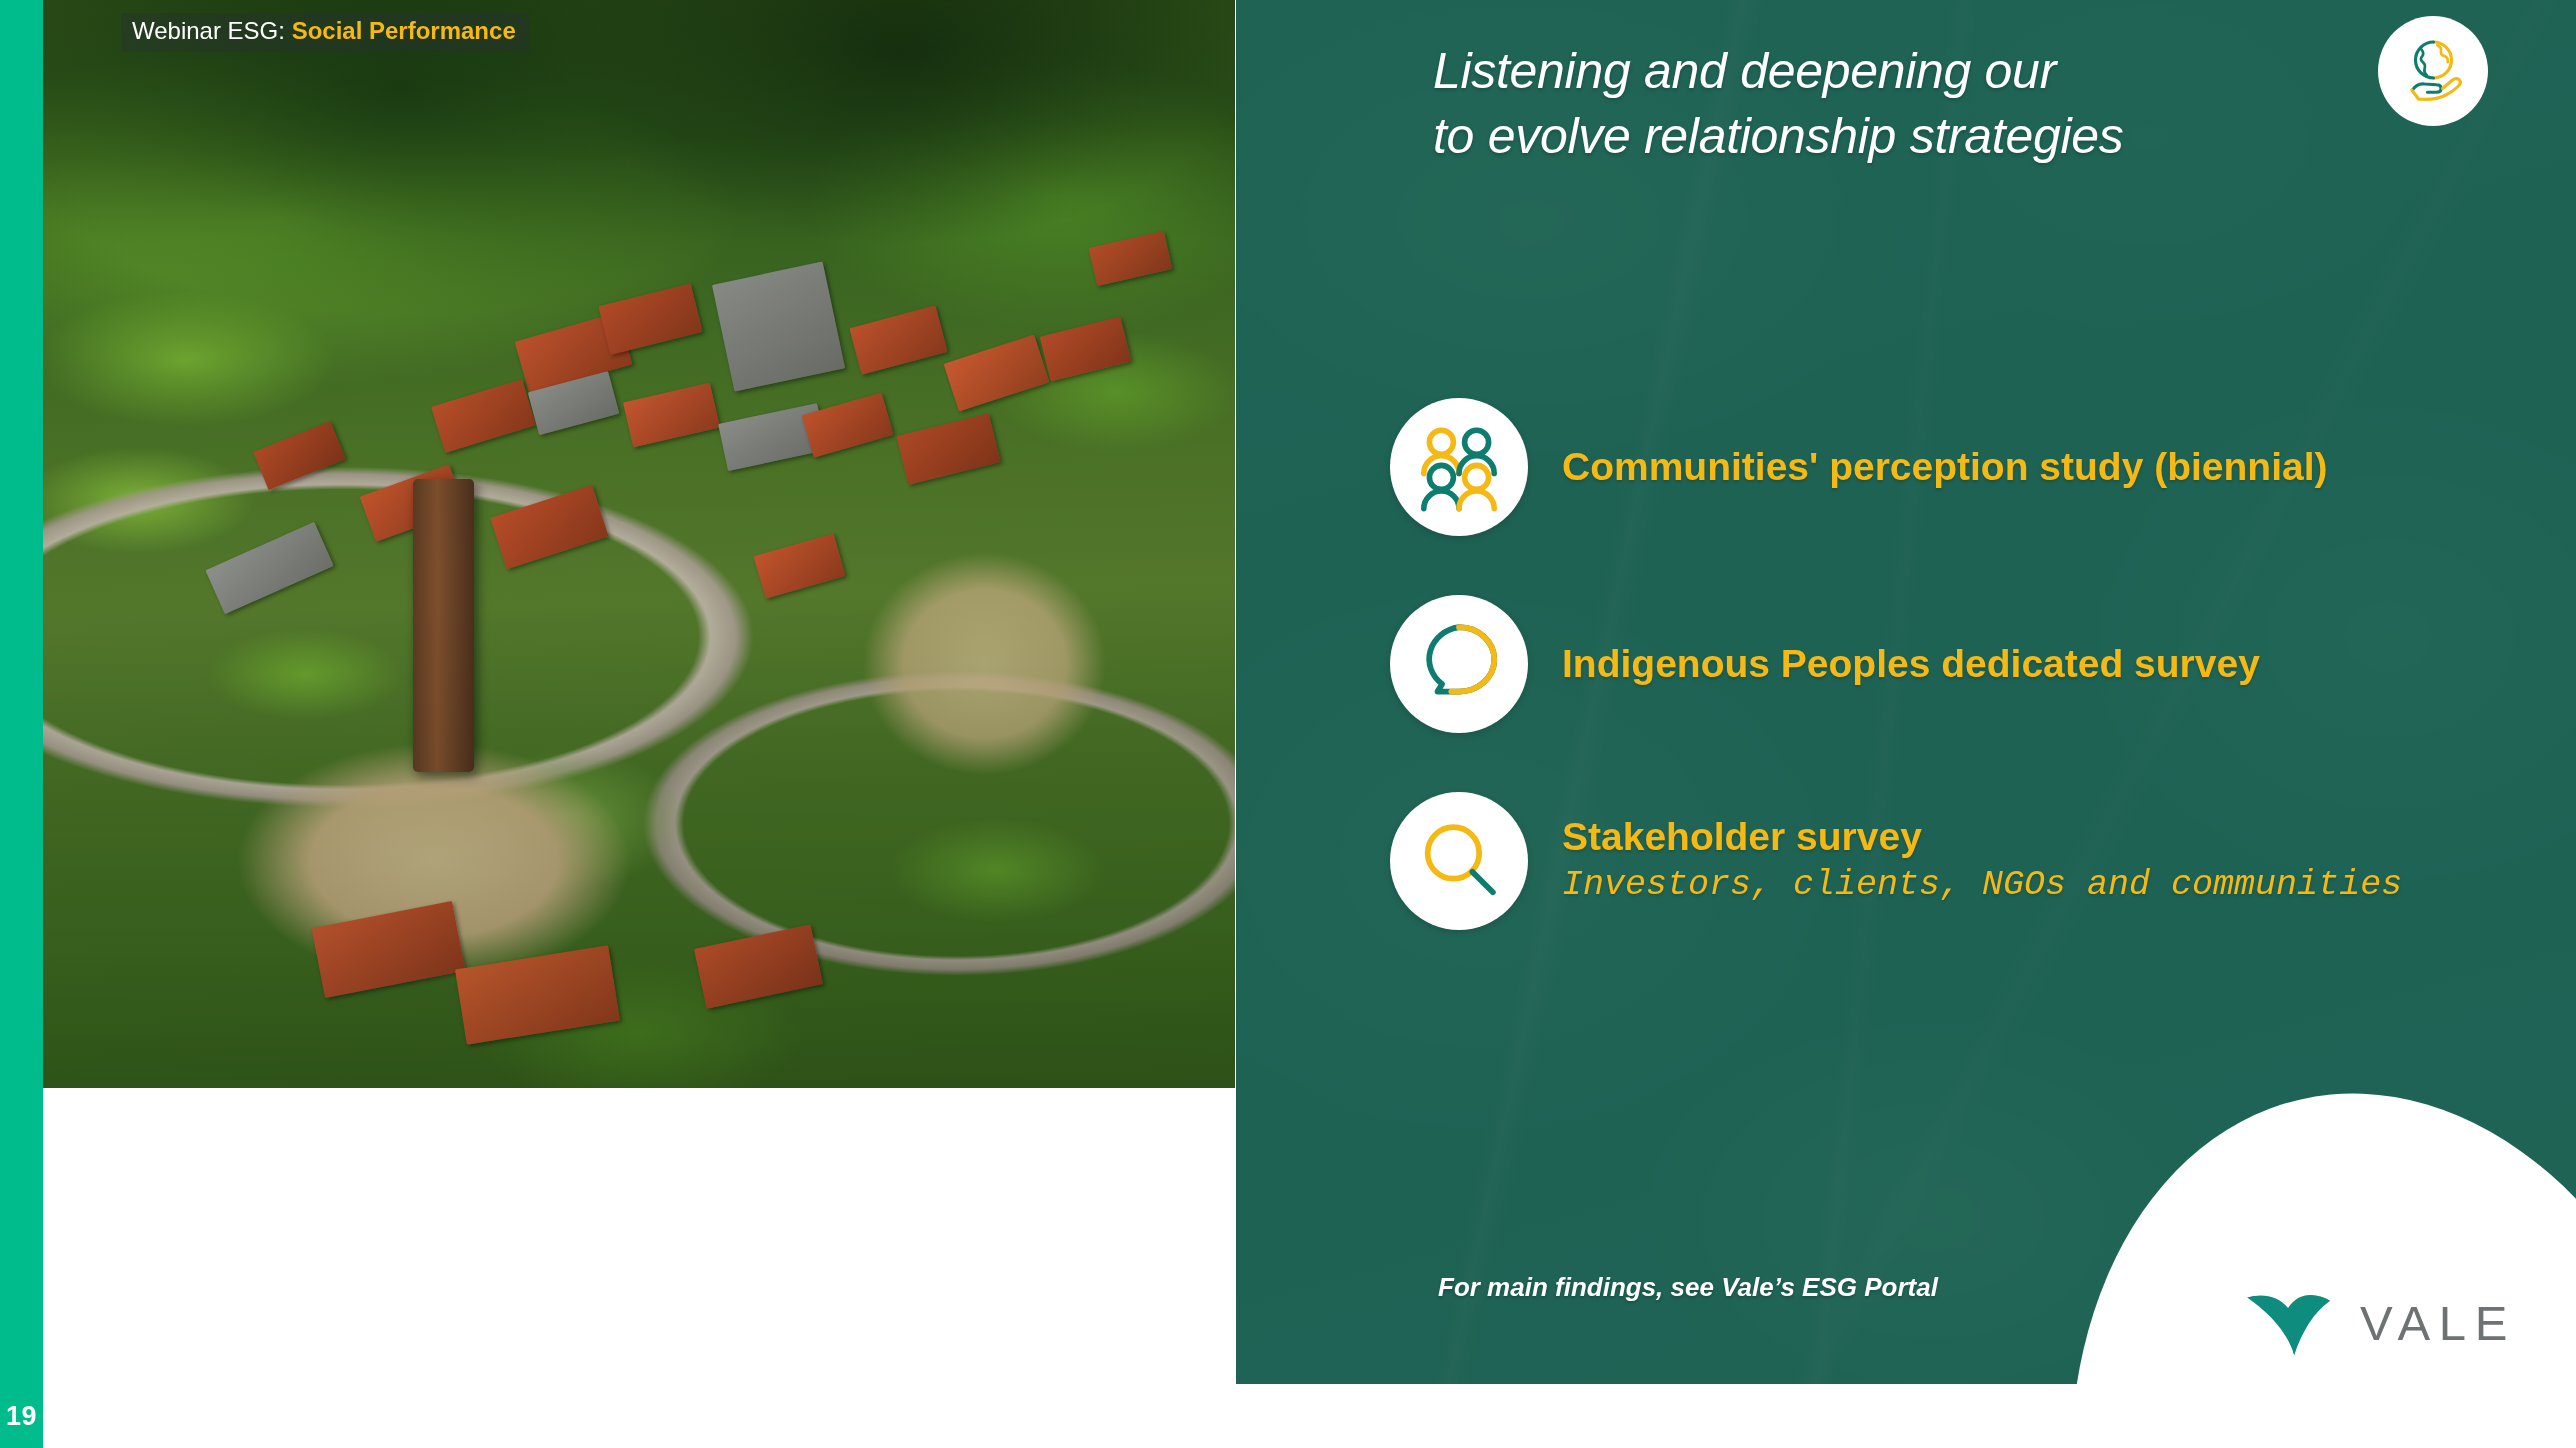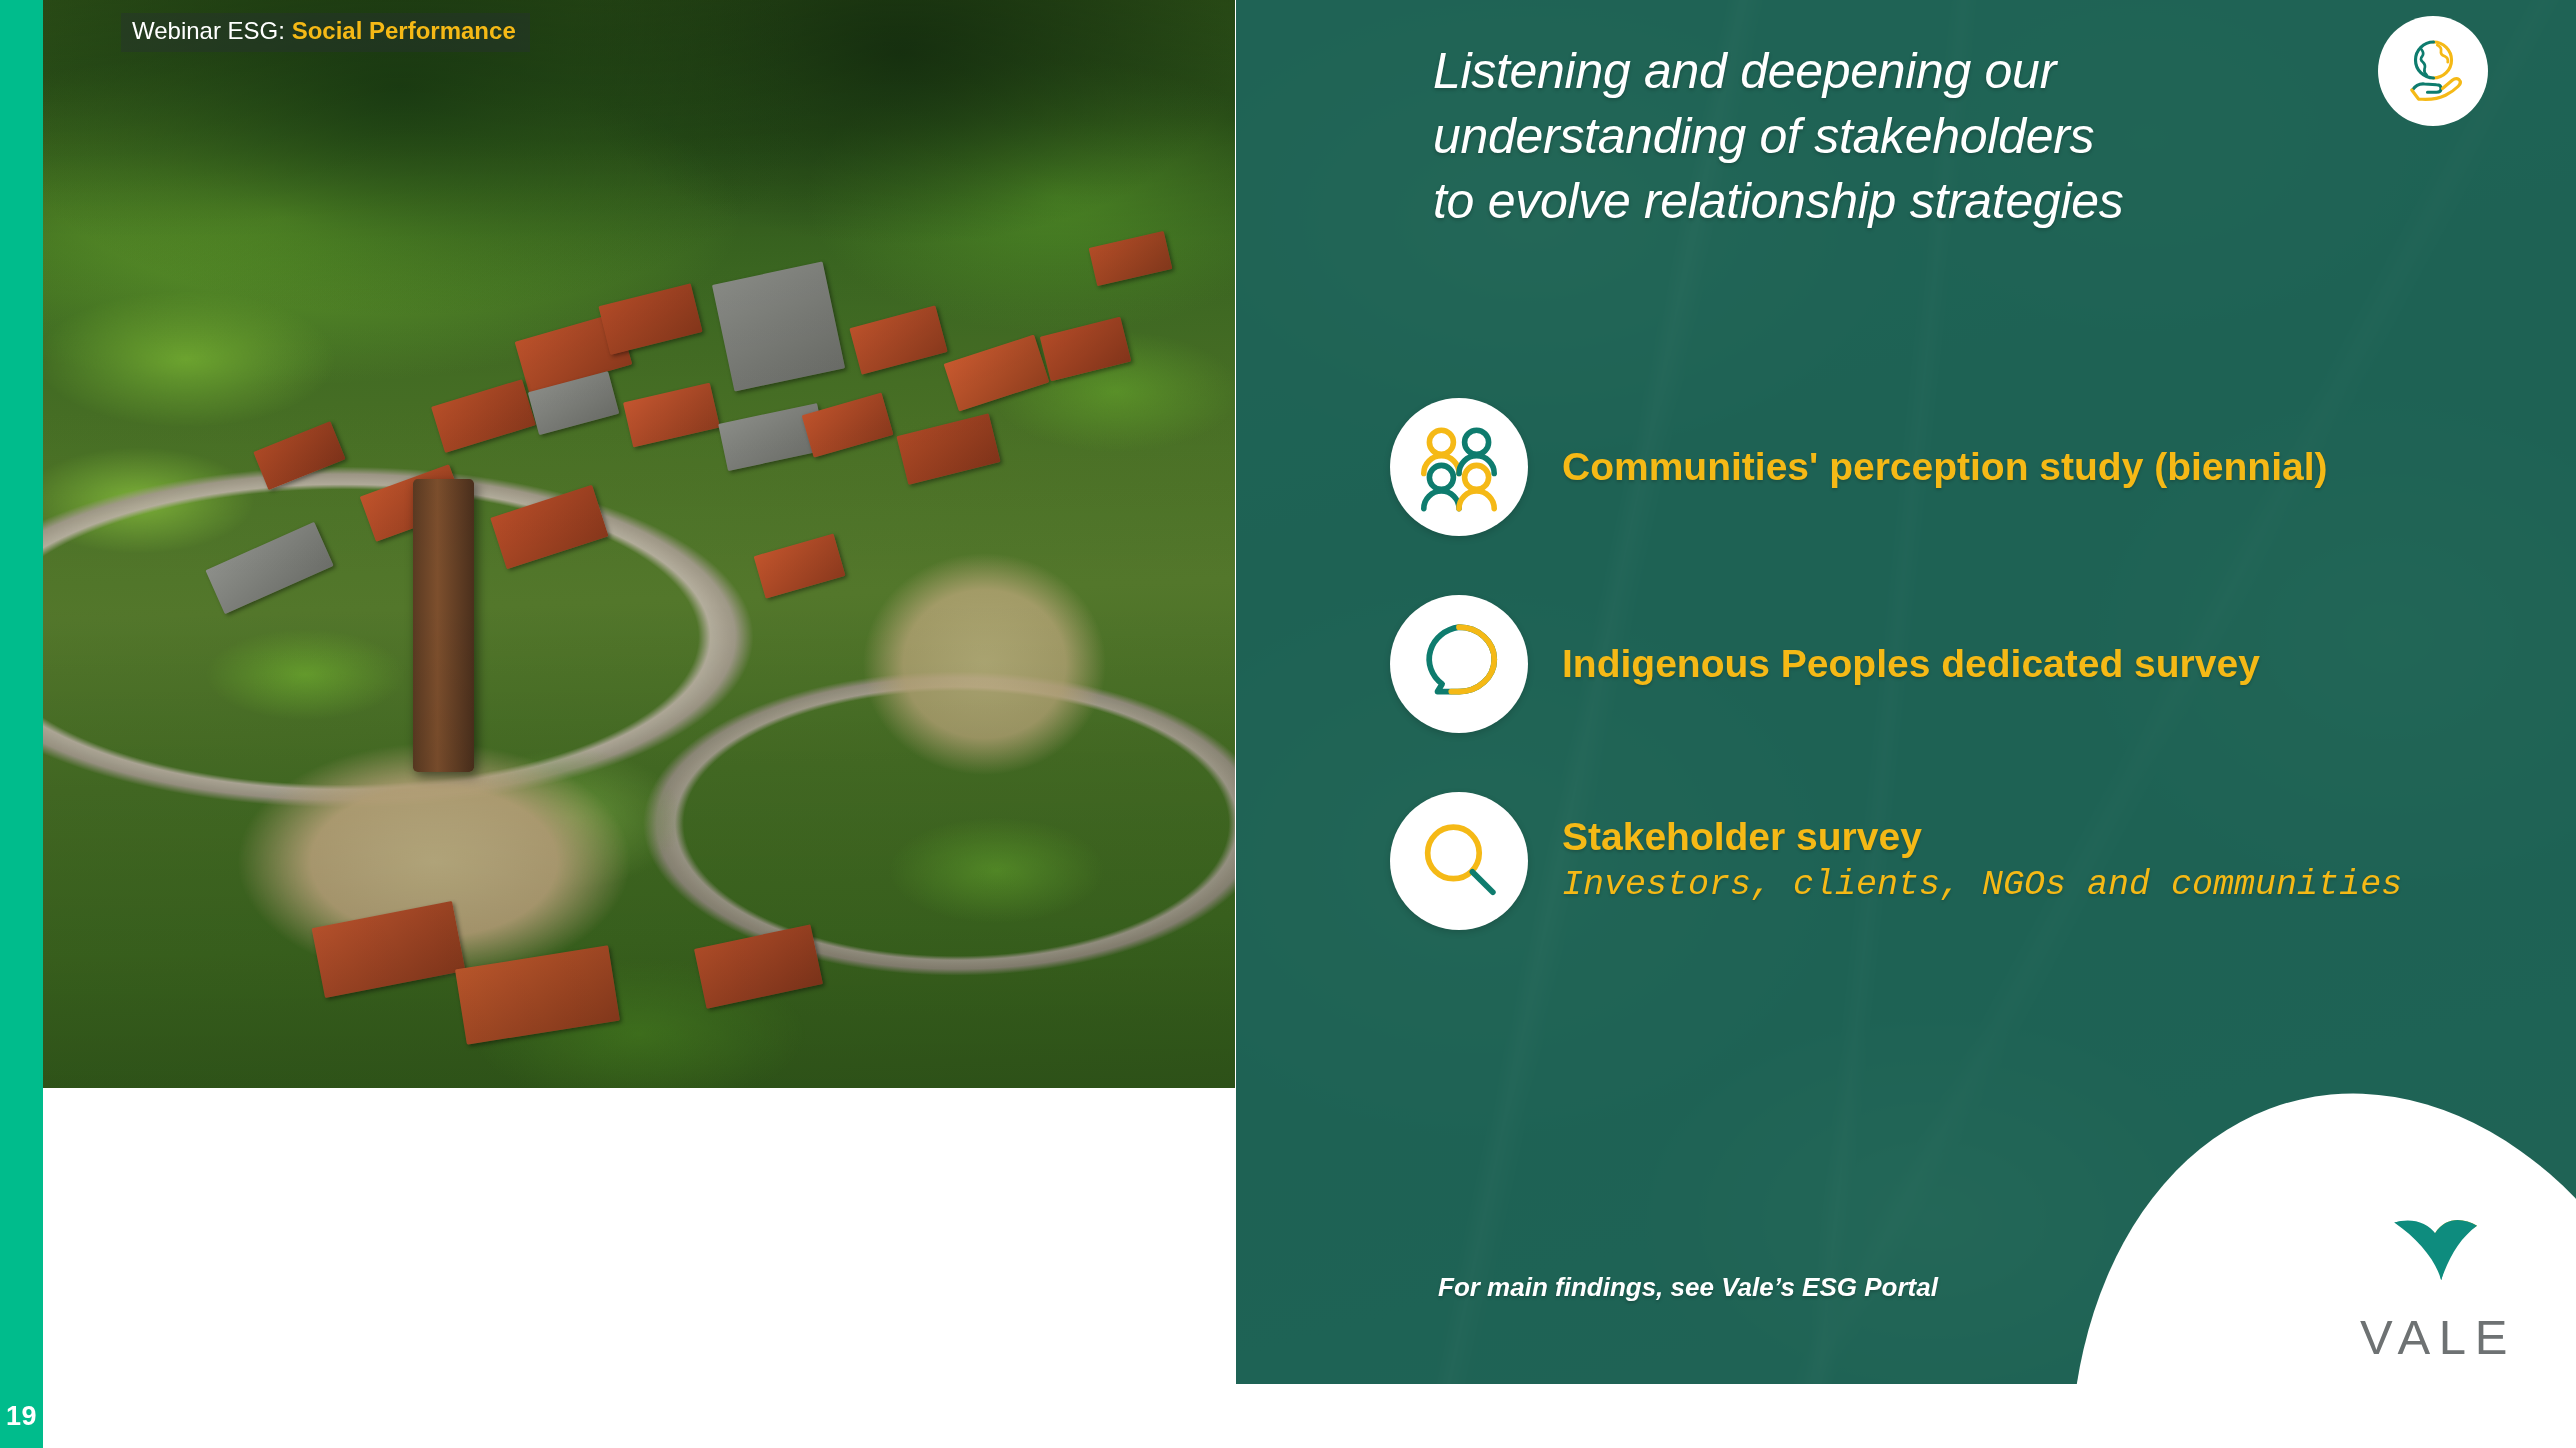"understanding of stakeholders" span.tl { html: <span>understanding of stakeholders</span> -> none }
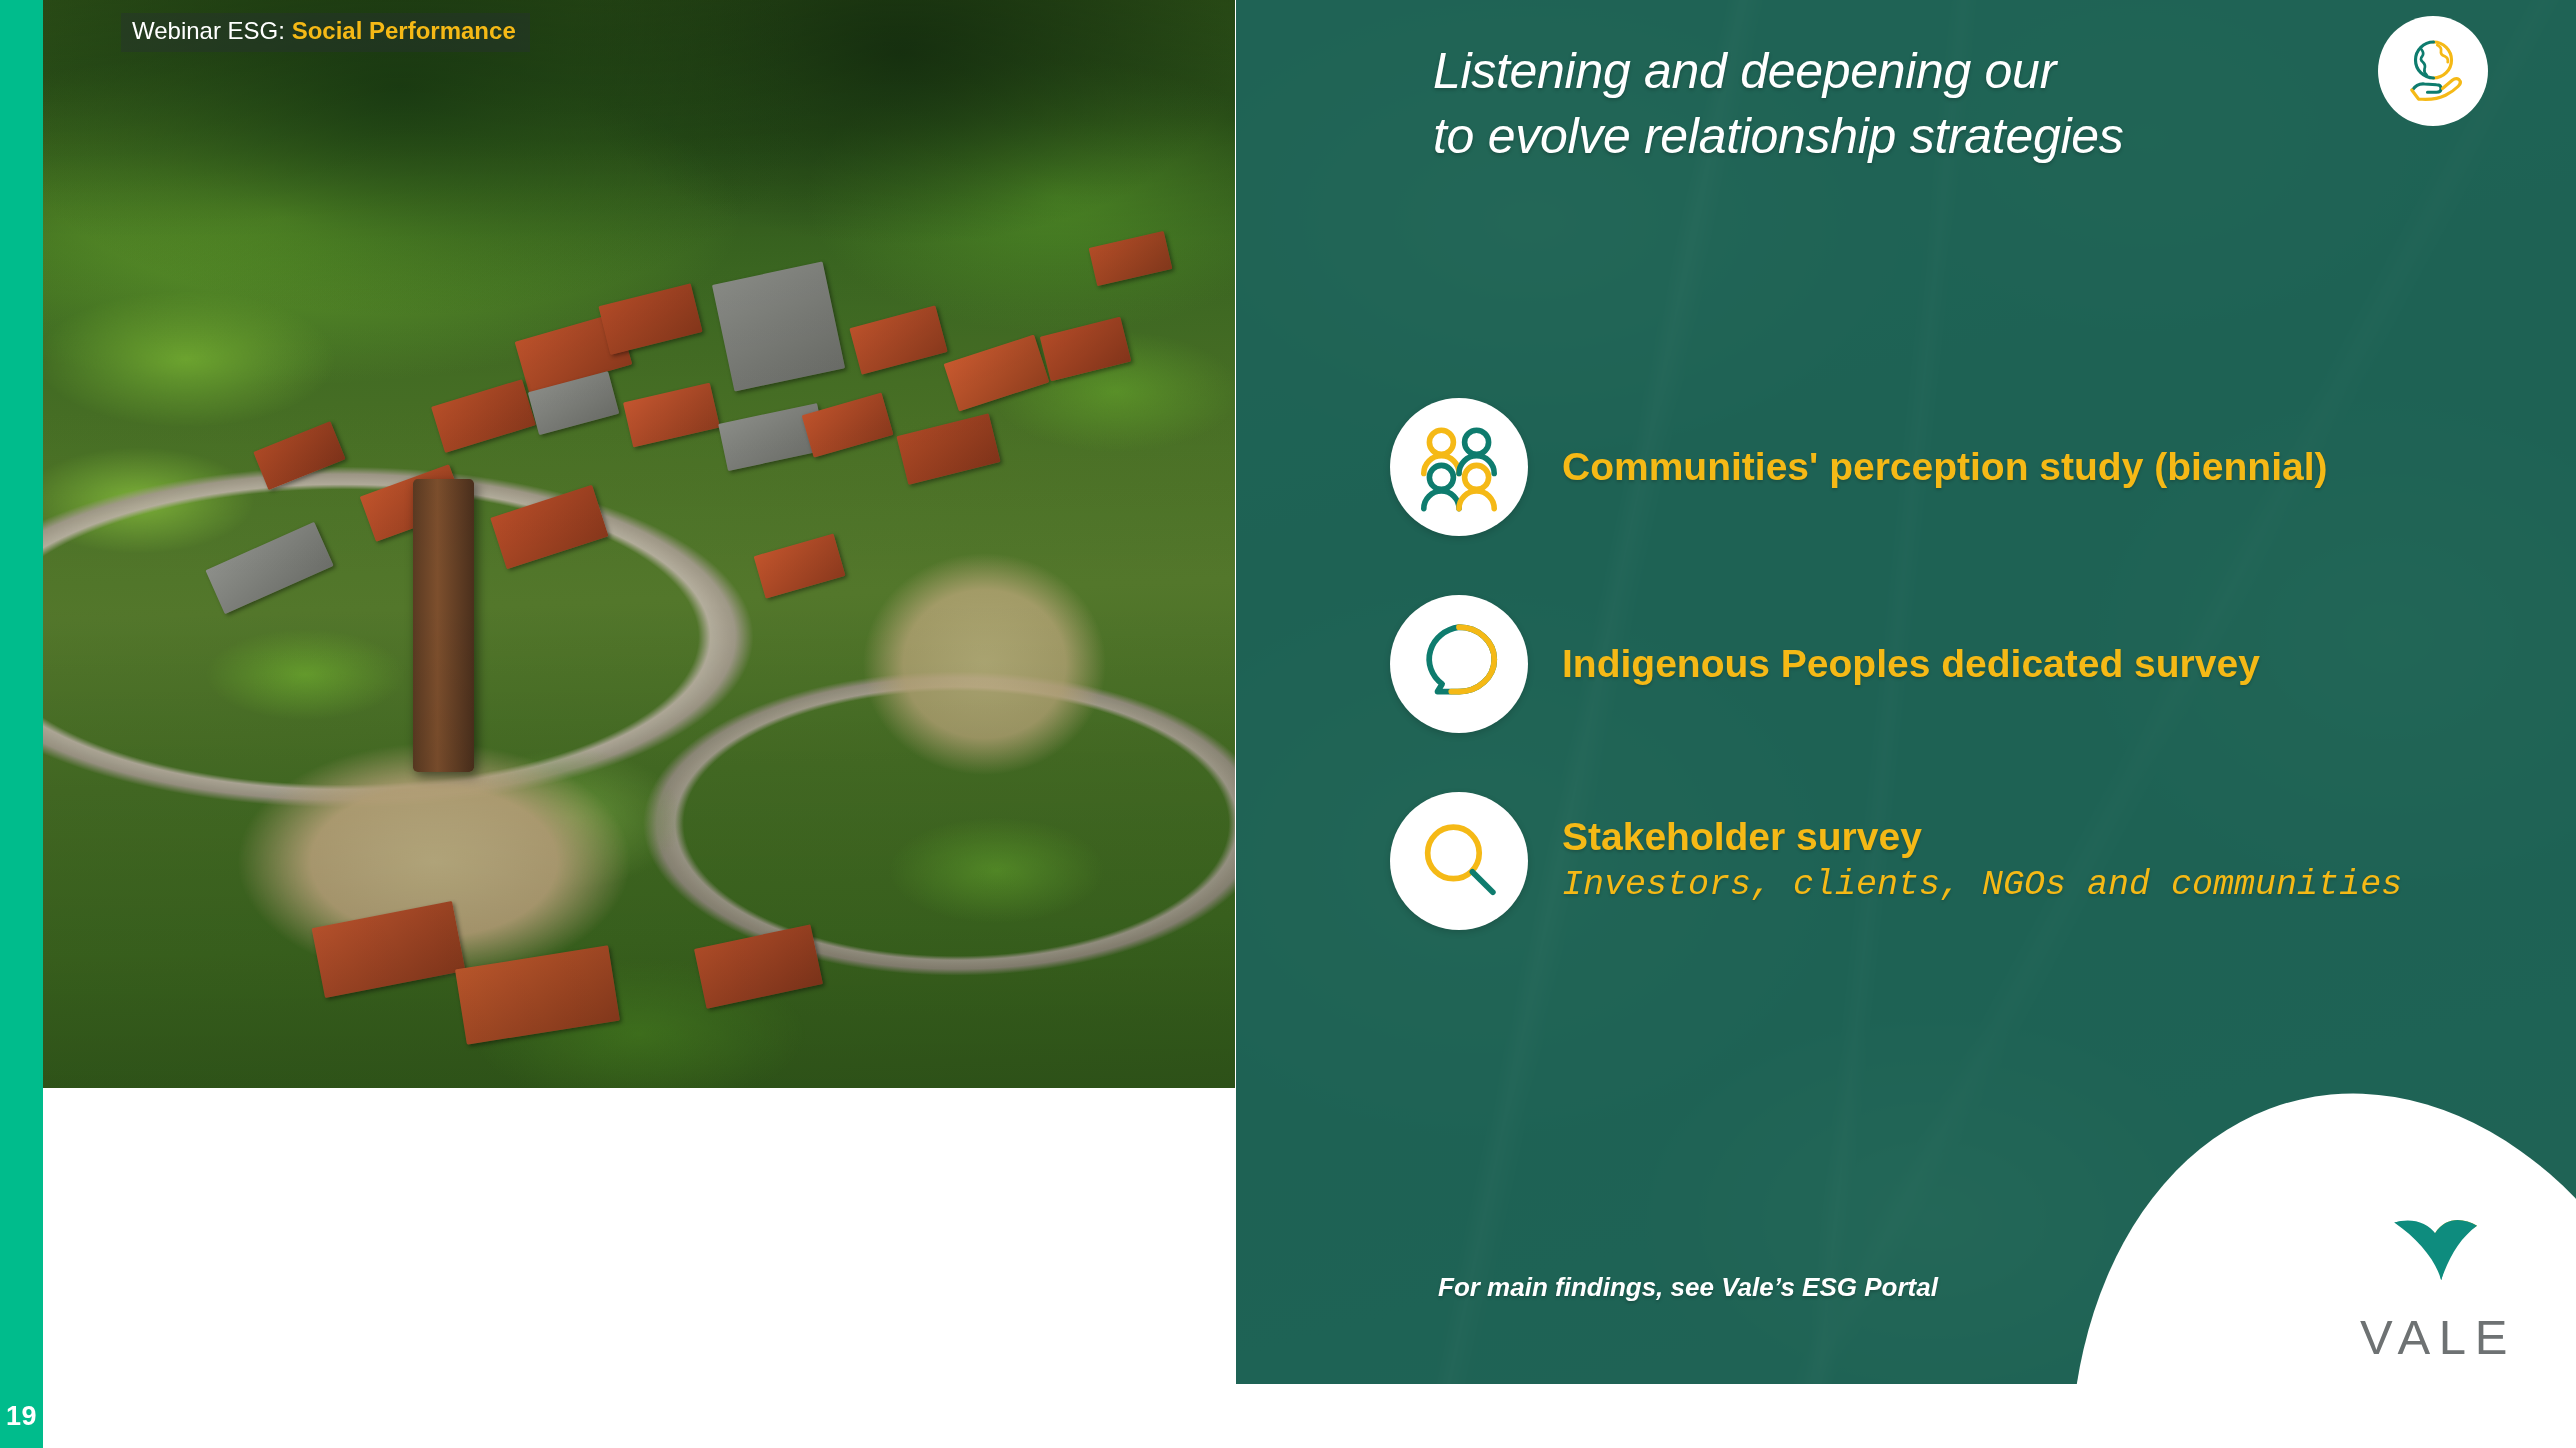"VALE" #vale-logo { flex-direction: column -> none }
